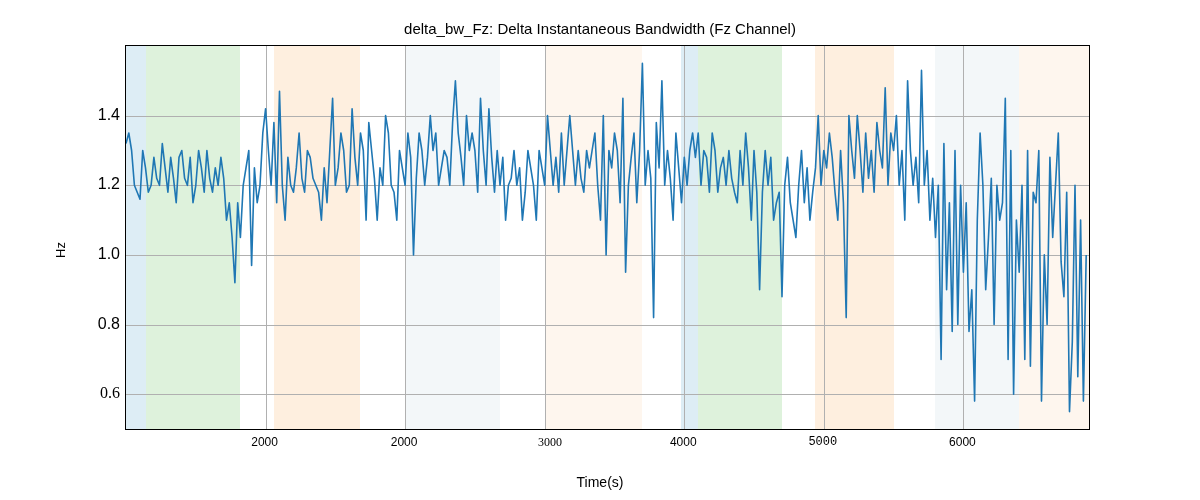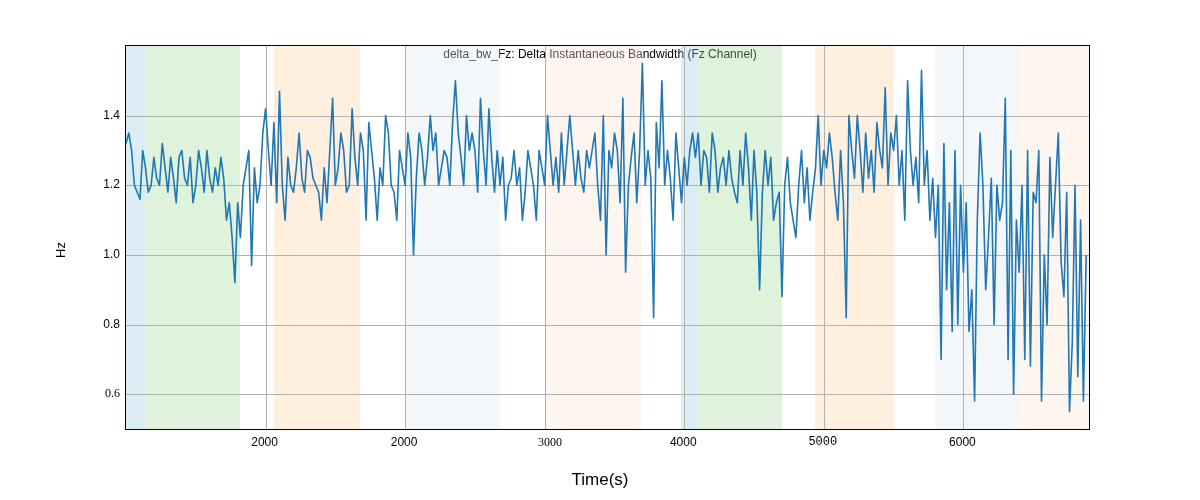"delta_bw_Fz: Delta Instantaneous" .title { font-size: 12px -> 15px; margin-top: 27px -> none }
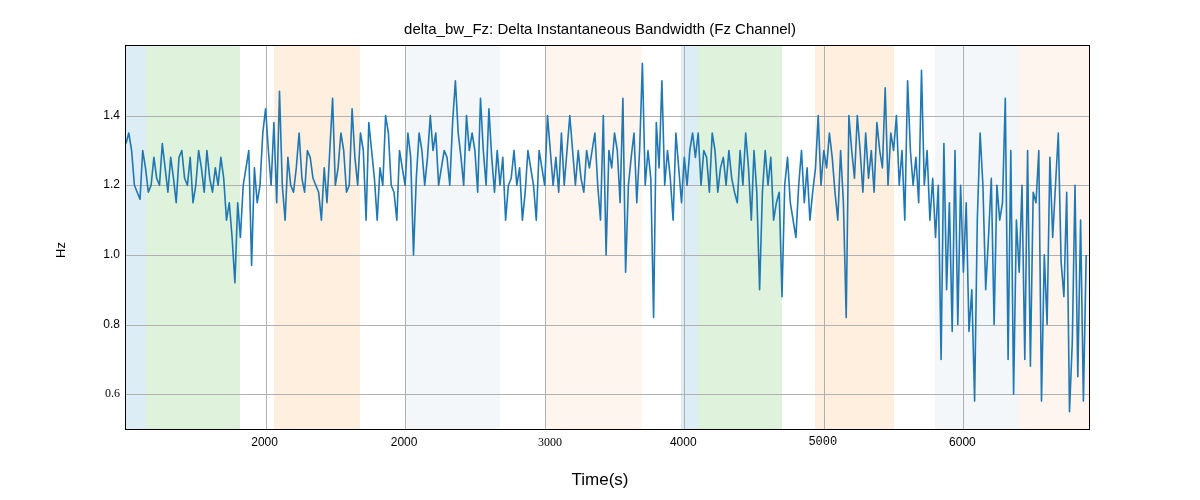"1.4" .ytick-label { font-size: 12px -> 16px }
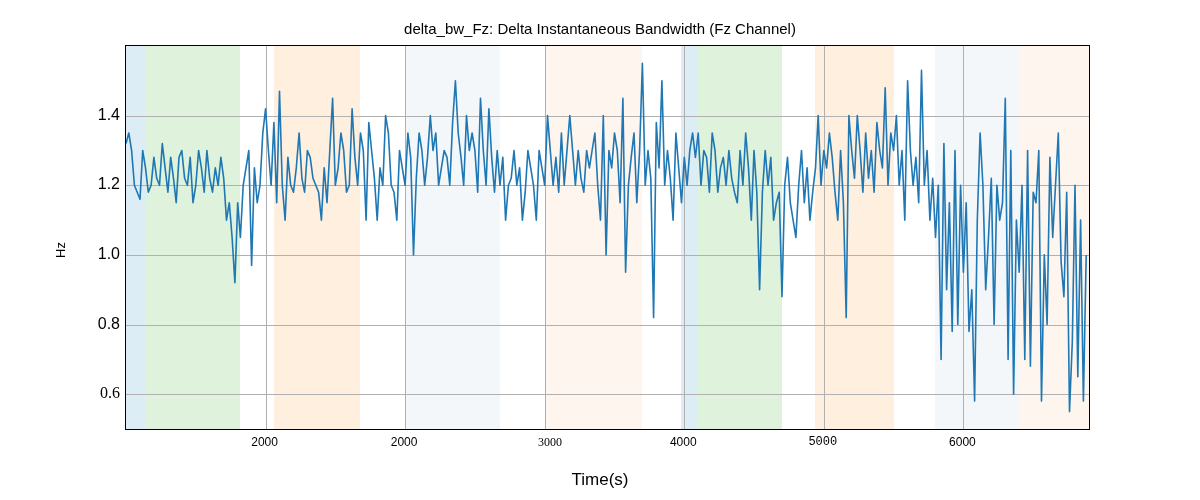"Time(s)" .xlabel { font-size: 17px -> 14px }
